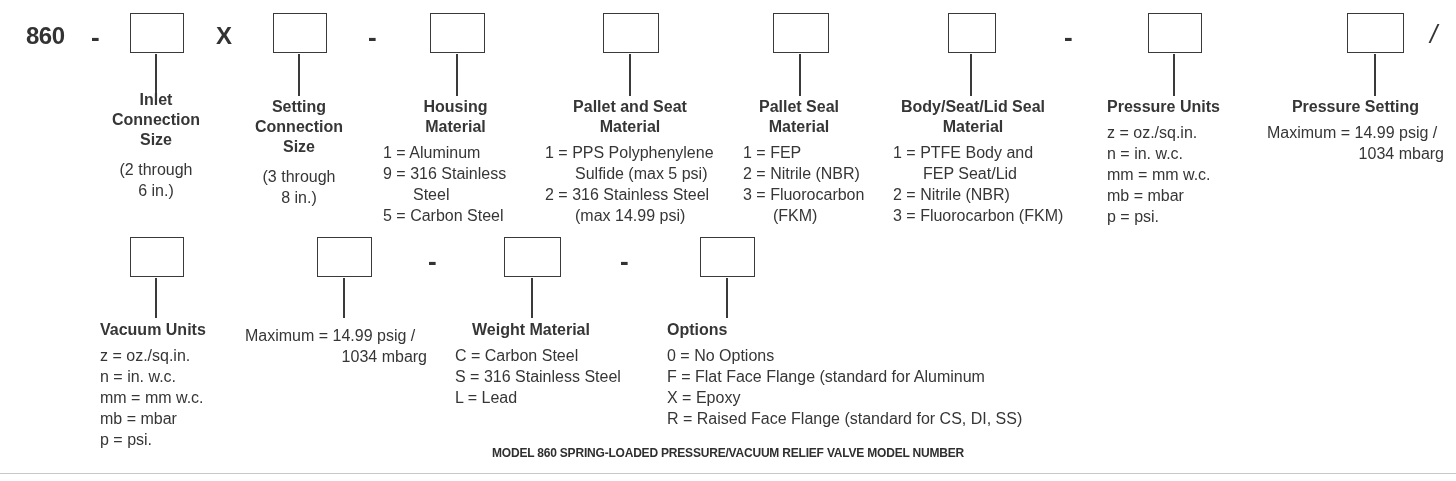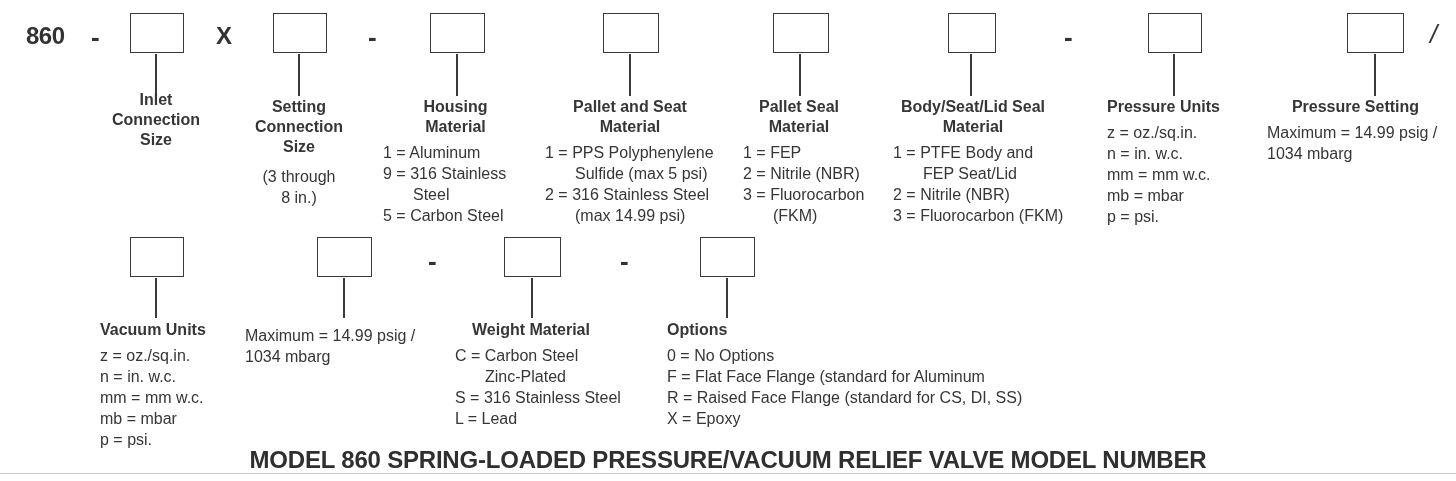"1034 mbarg" .f-items .right { text-align: left -> right }
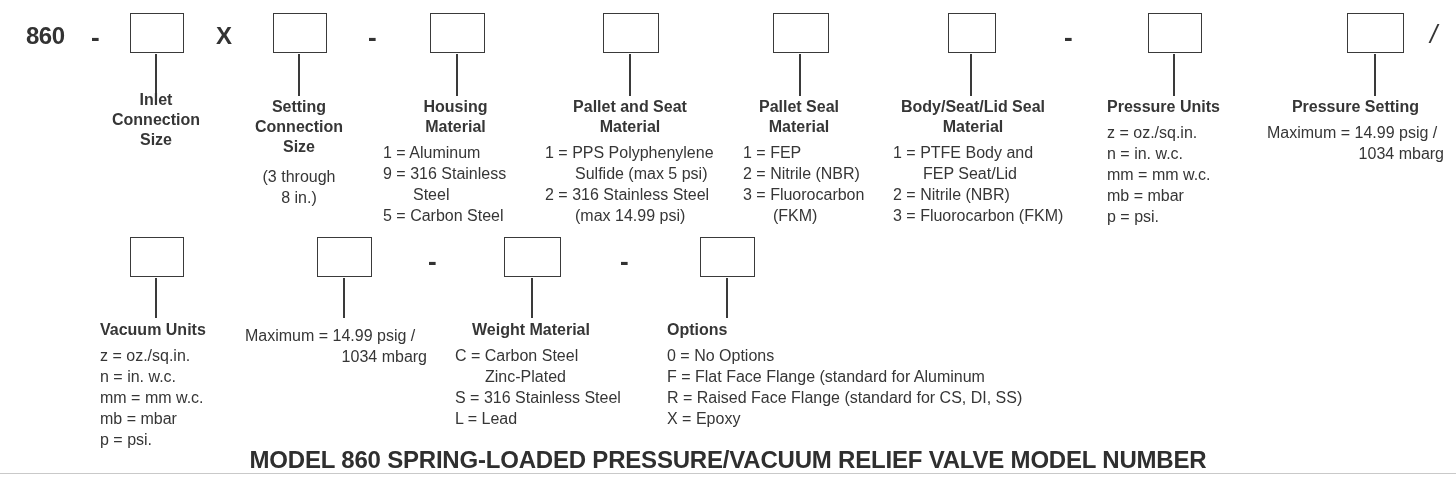"(2 through" div.f-items { html: none -> <div> <div>(2 through</div> <div>6 in.)</div> </div> }
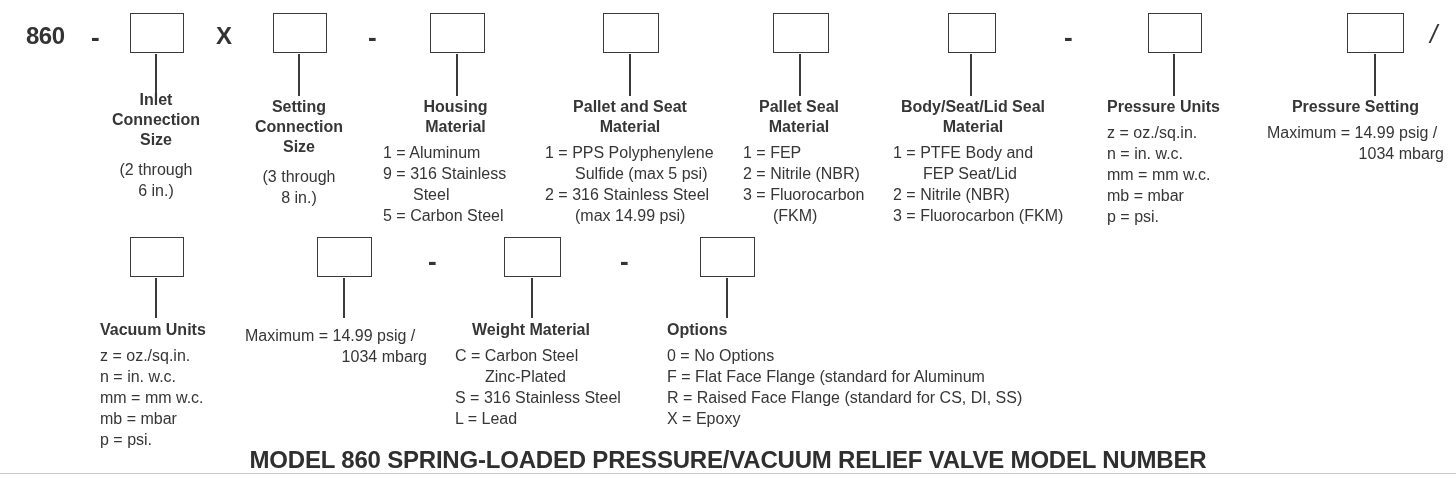"Zinc-Plated" div.indent { html: <div>Zinc-Plated</div> -> none }
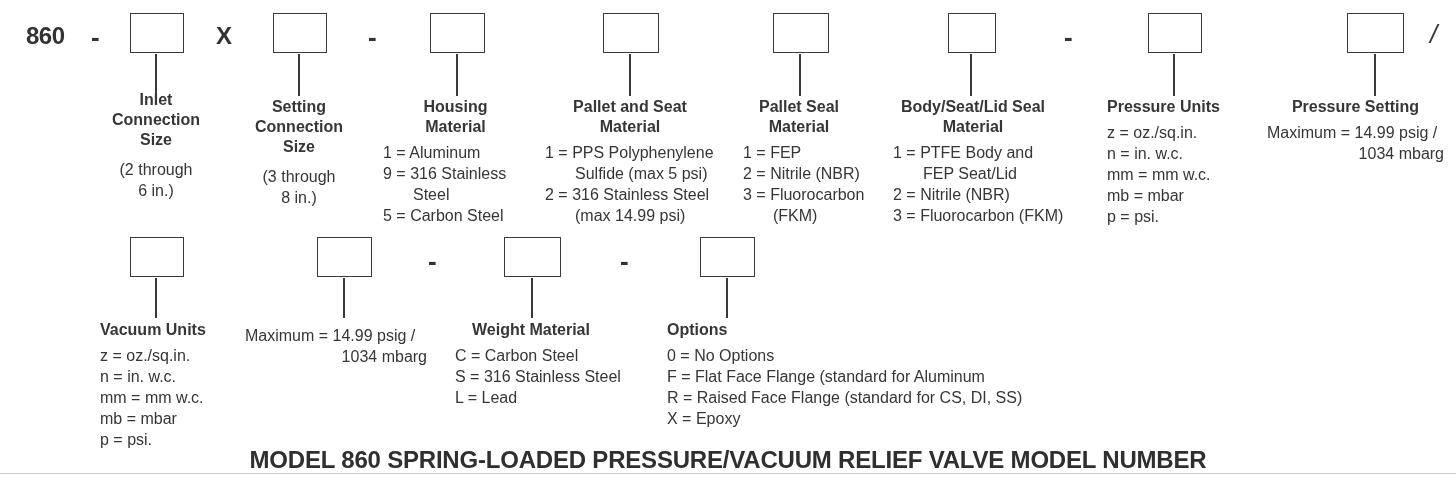"R = Raised Face Flange" div { order: before "X = Epoxy" -> after "X = Epoxy" }
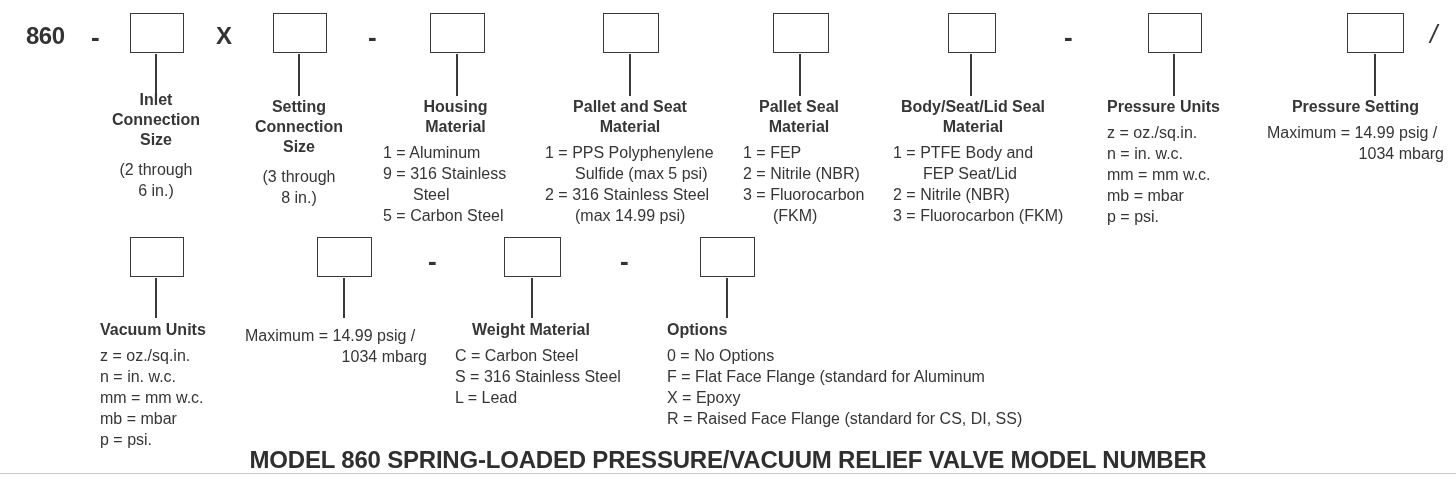"MODEL 860 SPRING-LOADED PRESSURE/VACUUM" .diagram-title { font-size: 24px -> 12px }
